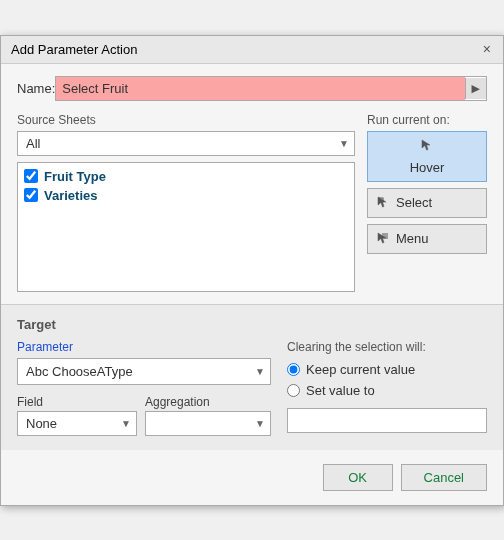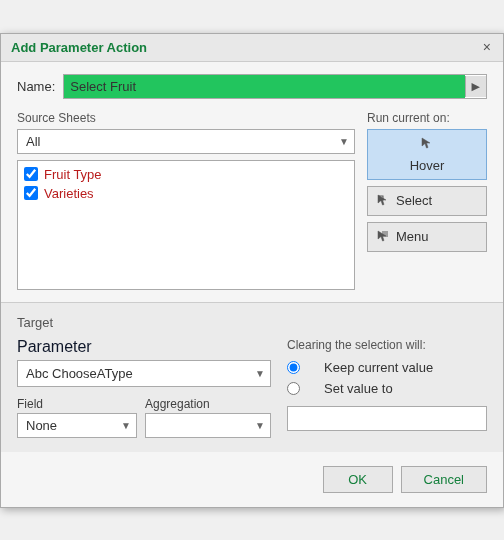"Add Parameter Action" .title-bar-text { color: #15803d -> #000000; font-weight: bold -> normal }
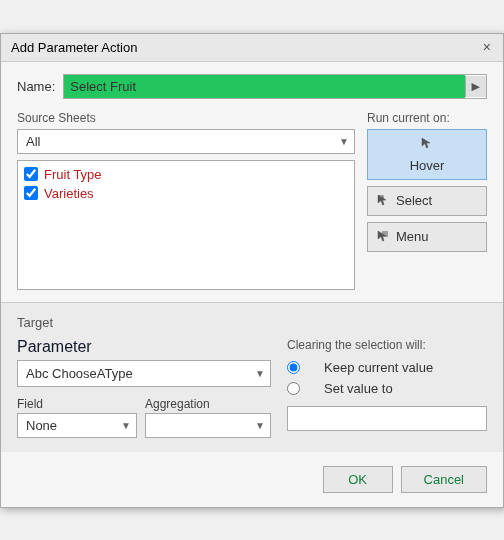"Name:" .name-row { gap: 8px -> 0 }
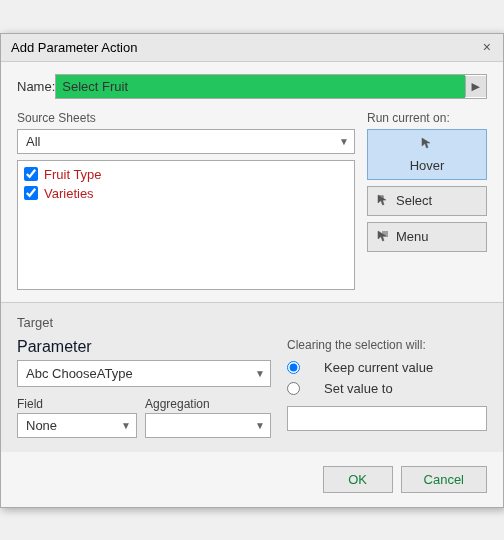"Select Fruit" .name-input { background: #22c55e -> #fca5a5 }
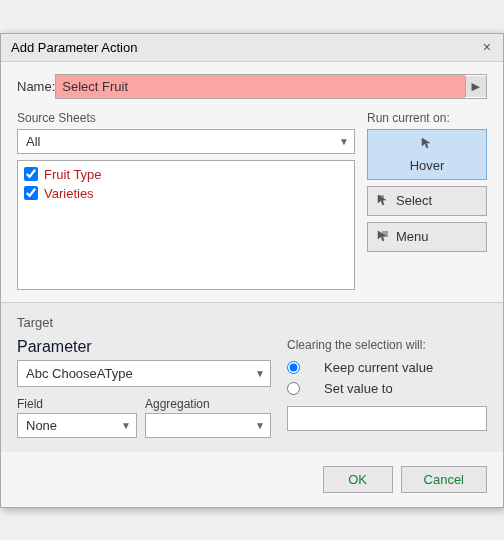"Fruit Type" .sheet-name { color: #b91c1c -> #0c4a6e; font-weight: none -> bold }
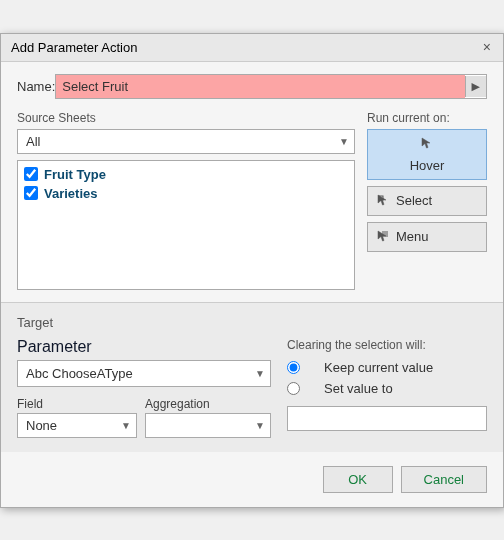"Target" .target-label { font-weight: 400 -> 700 }
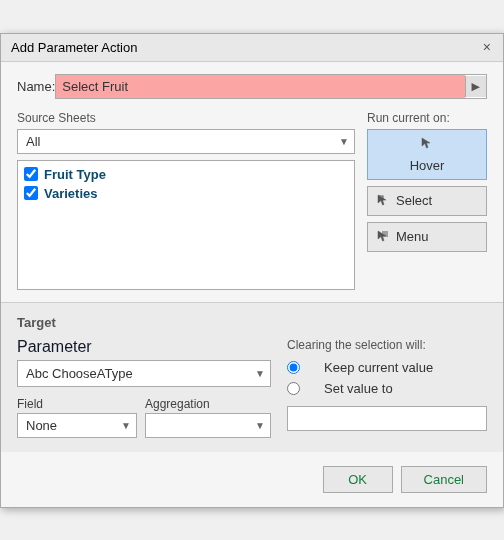"Parameter" .field-label { color: #0f172a -> #1d4ed8; font-size: 16px -> 12px }
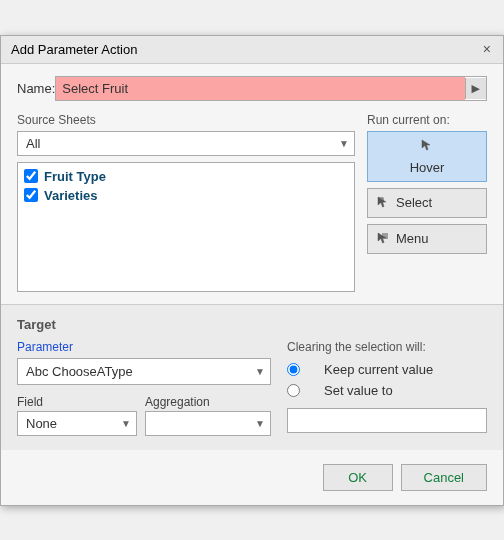"Keep current value" .radio-row { gap: 24px -> 6px }
